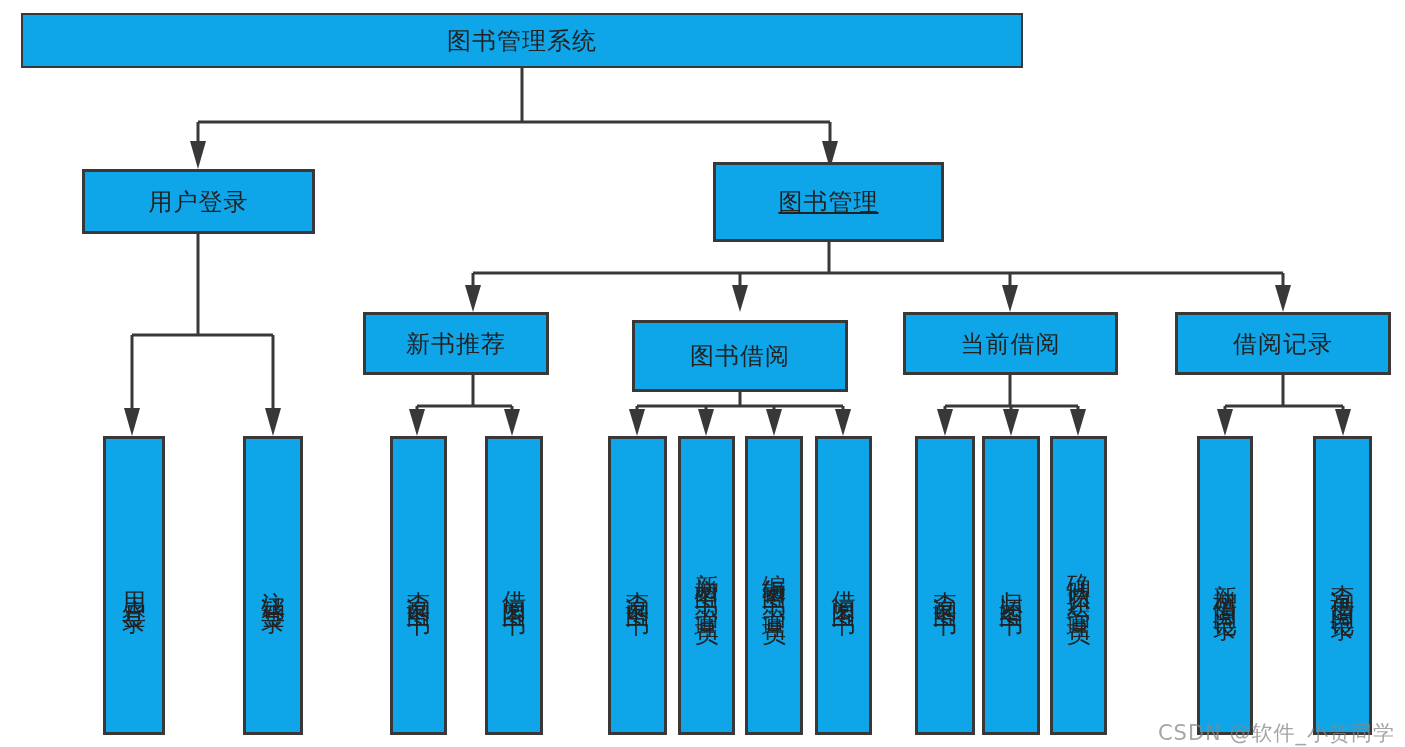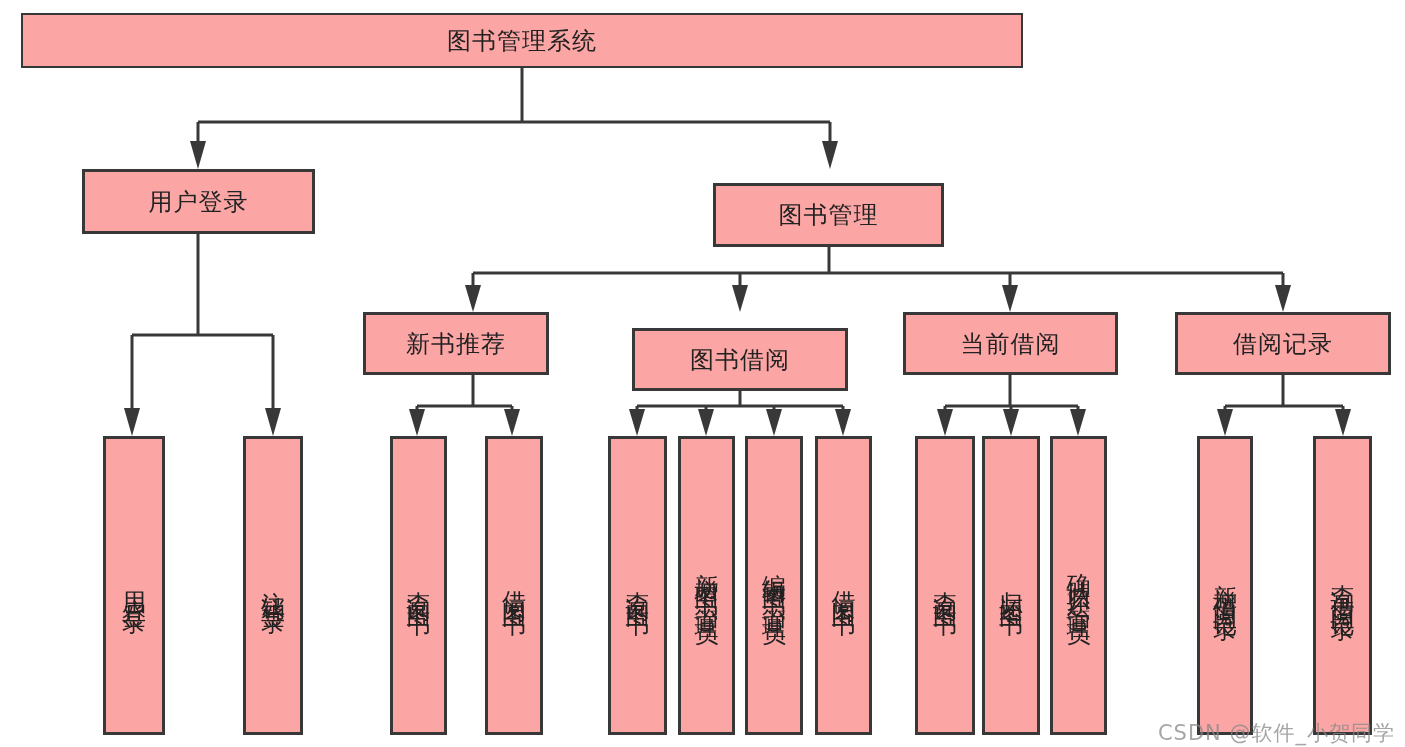"图书管理系统" .node { background: #fca5a5 -> #0ea5e9 }
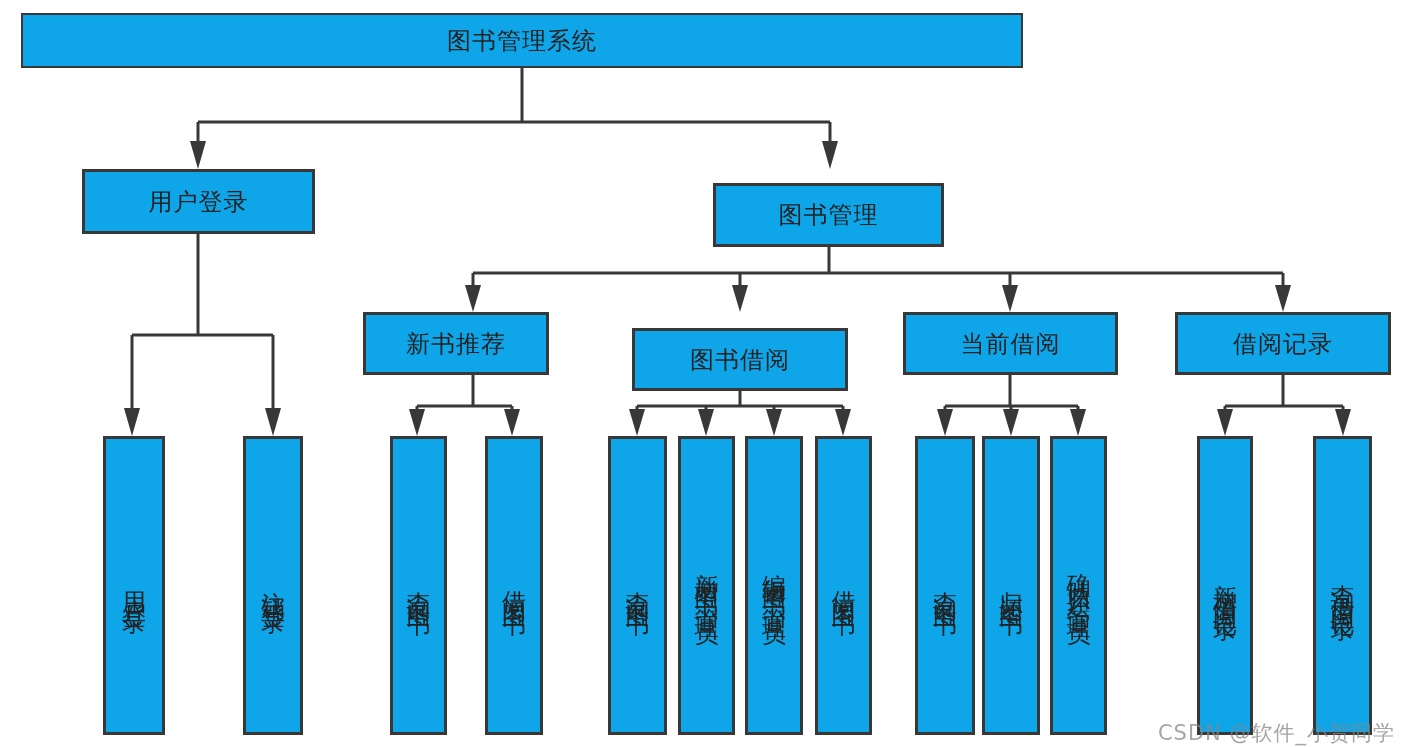"图书管理" #n-book-mgmt { height: 64px -> 80px; text-decoration: none -> underline; top: 183px -> 162px }
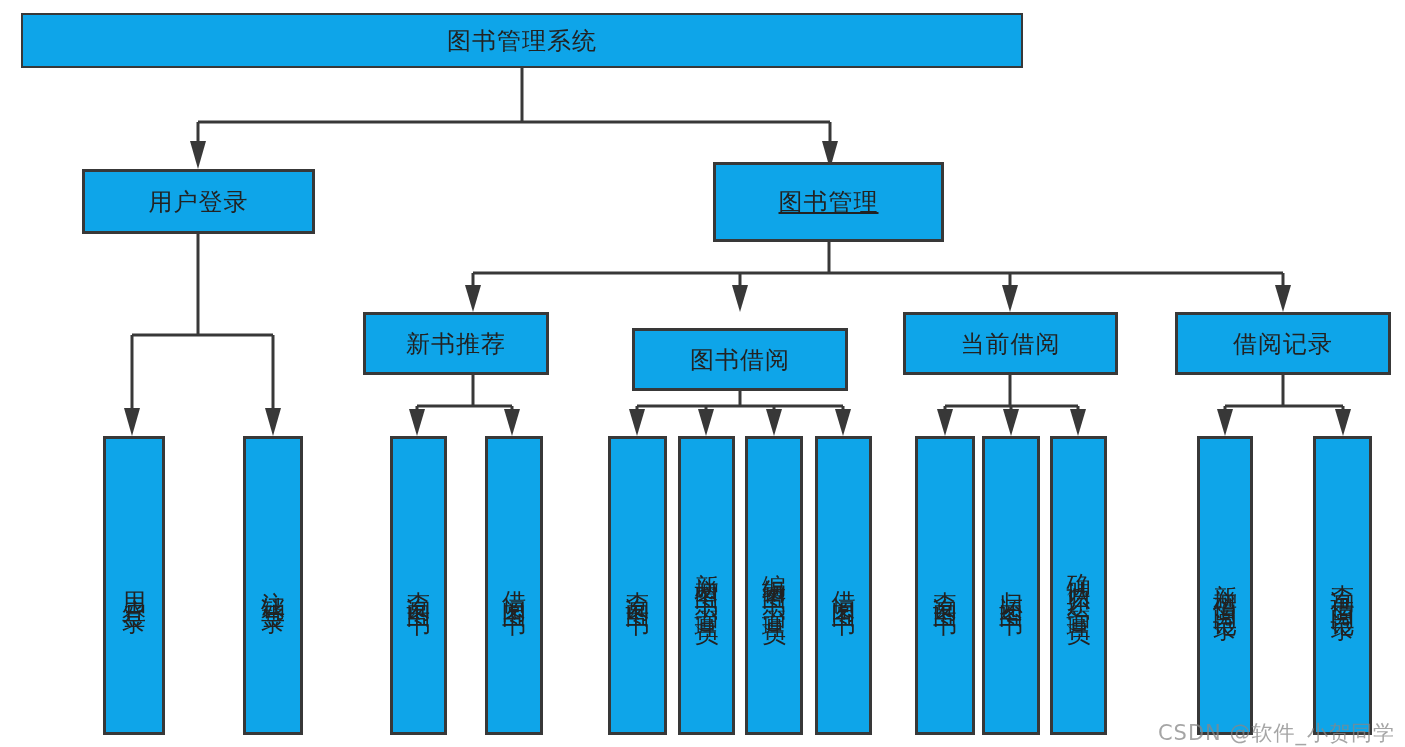"图书借阅" #n-book-borrow { height: 63px -> 72px; top: 328px -> 320px }
